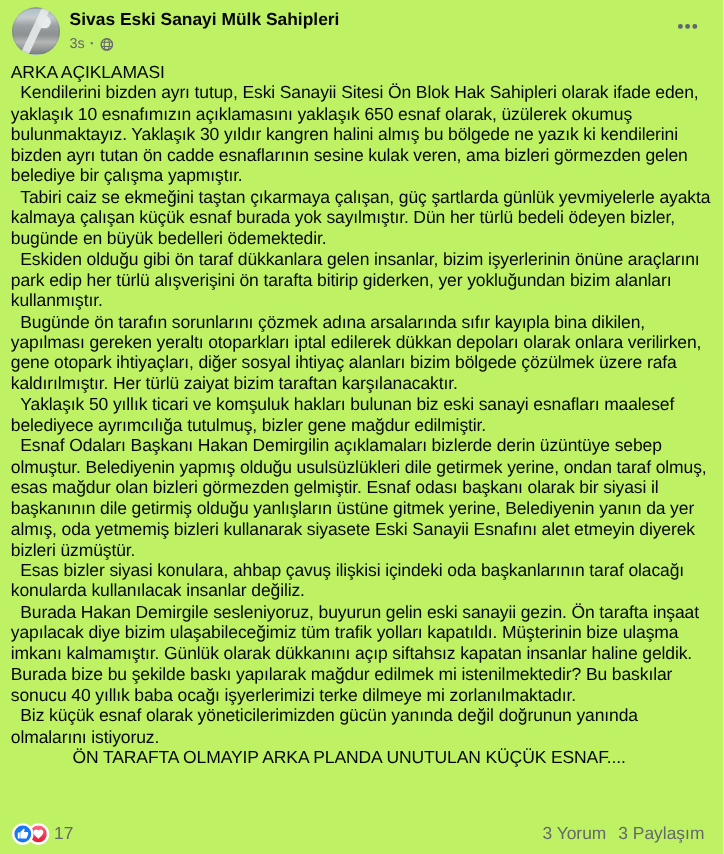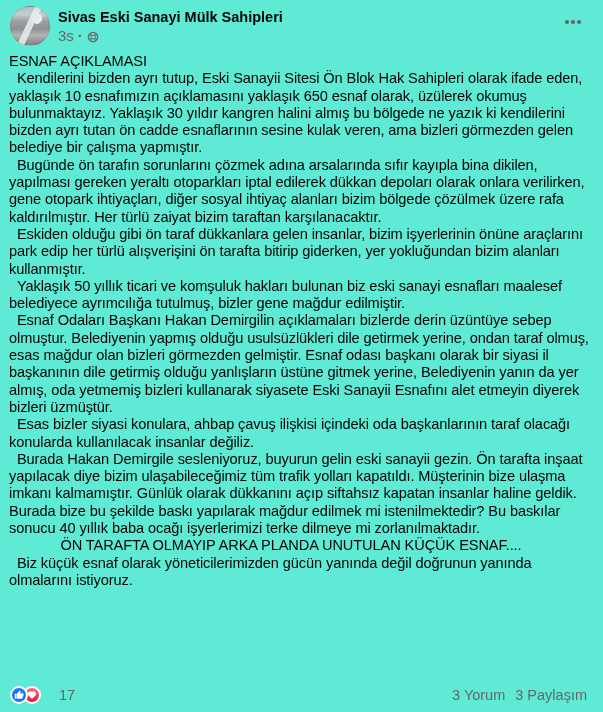"Sivas Eski Sanayi Mülk Sahipleri" .post { background: #5eead4 -> #bef264 }
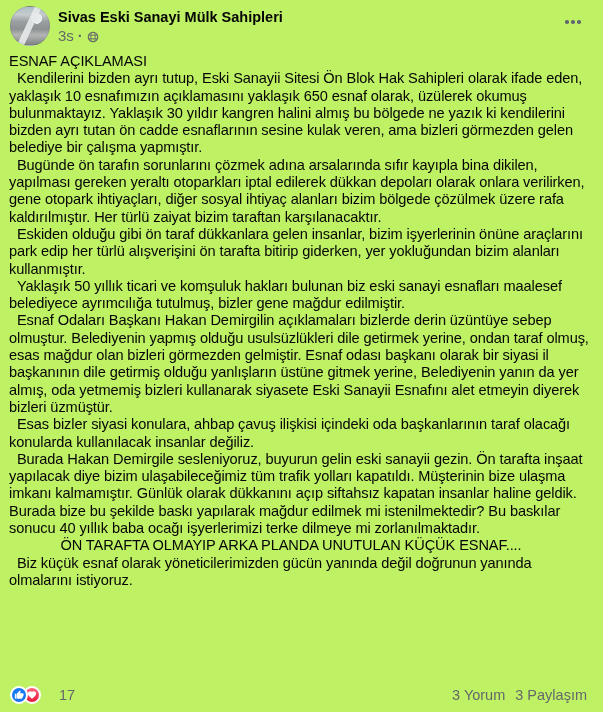"3s" .meta { font-size: 15px -> 12px }
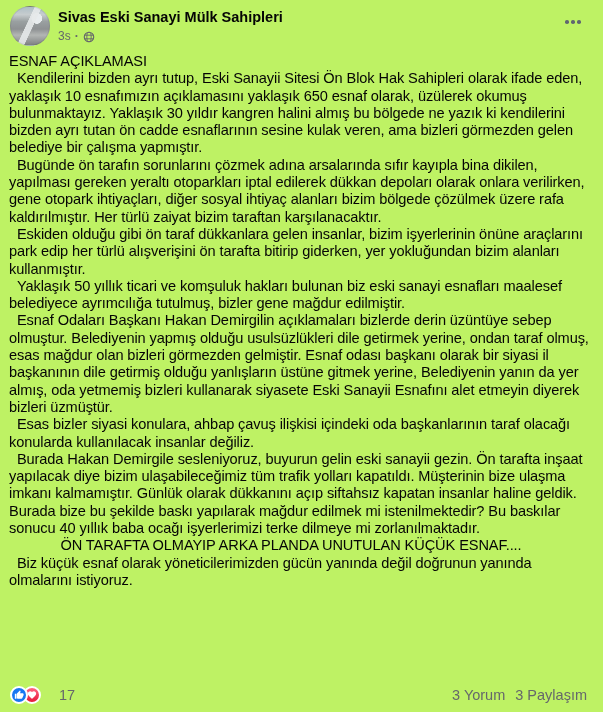"ESNAF AÇIKLAMASI" div.para { text: ESNAF -> ARKA }
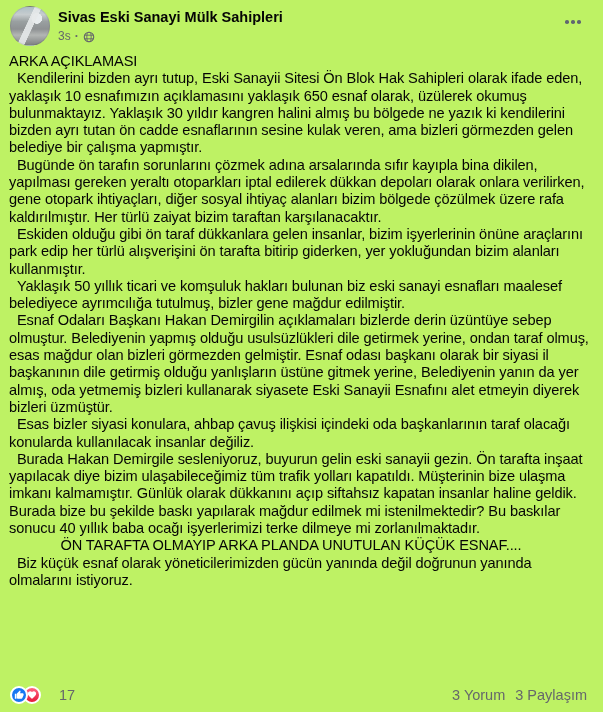"Tabiri caiz se ekmeğini taştan" div.para { html: none -> <div> Tabiri caiz se ekmeğini taştan çıkarmaya çalışan, güç şartlarda günlük yevmiyelerle ayakta kalmaya çalışan küçük esnaf burada yok sayılmıştır. Dün her türlü bedeli ödeyen bizler, bugünde en büyük bedelleri ödemektedir.</div> }
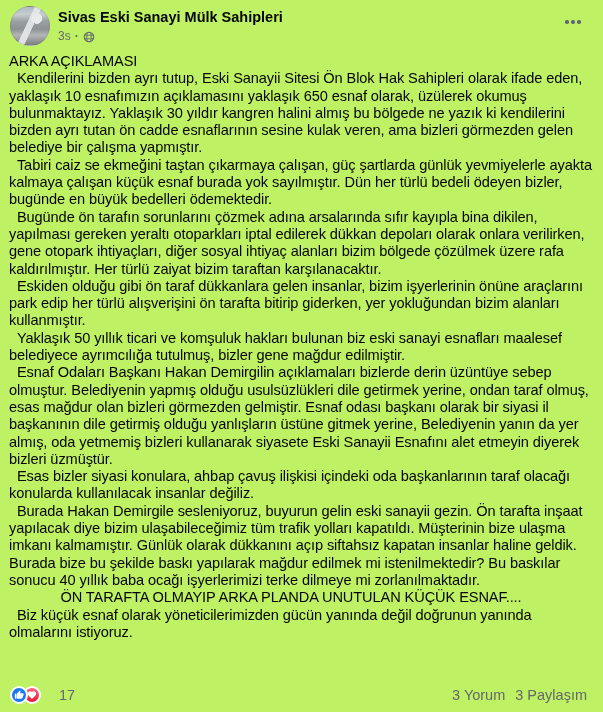"Bugünde ön tarafın sorunlarını çözmek" div.para { order: before "Eskiden olduğu gibi ön taraf" -> after "Eskiden olduğu gibi ön taraf" }
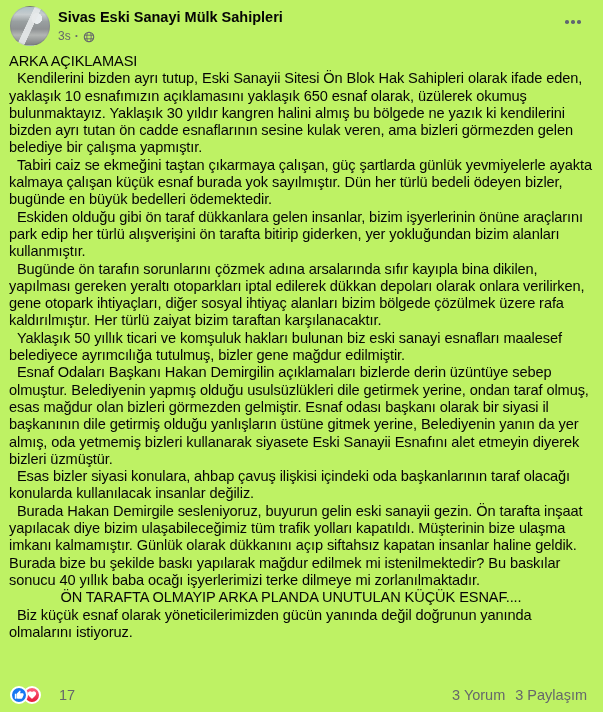"ÖN TARAFTA OLMAYIP ARKA PLANDA" div.para { order: before "Biz küçük esnaf olarak" -> after "Biz küçük esnaf olarak" }
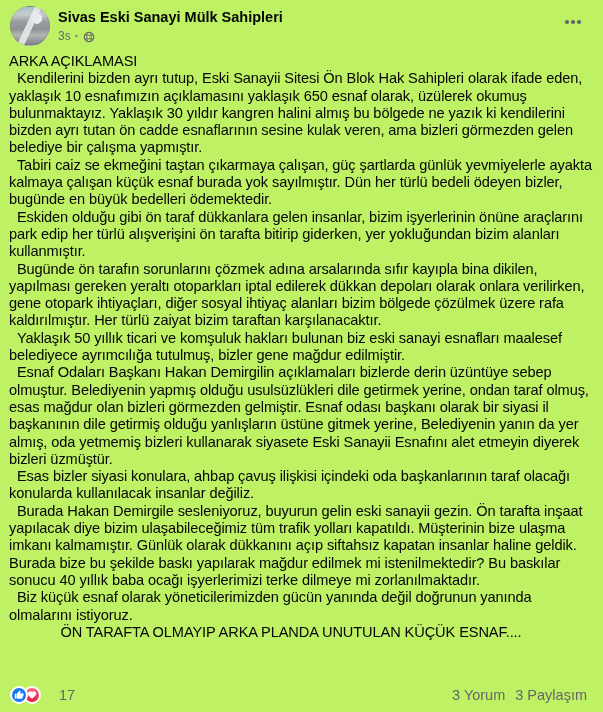"17" .rx-count { margin-left: 18px -> 4px }
